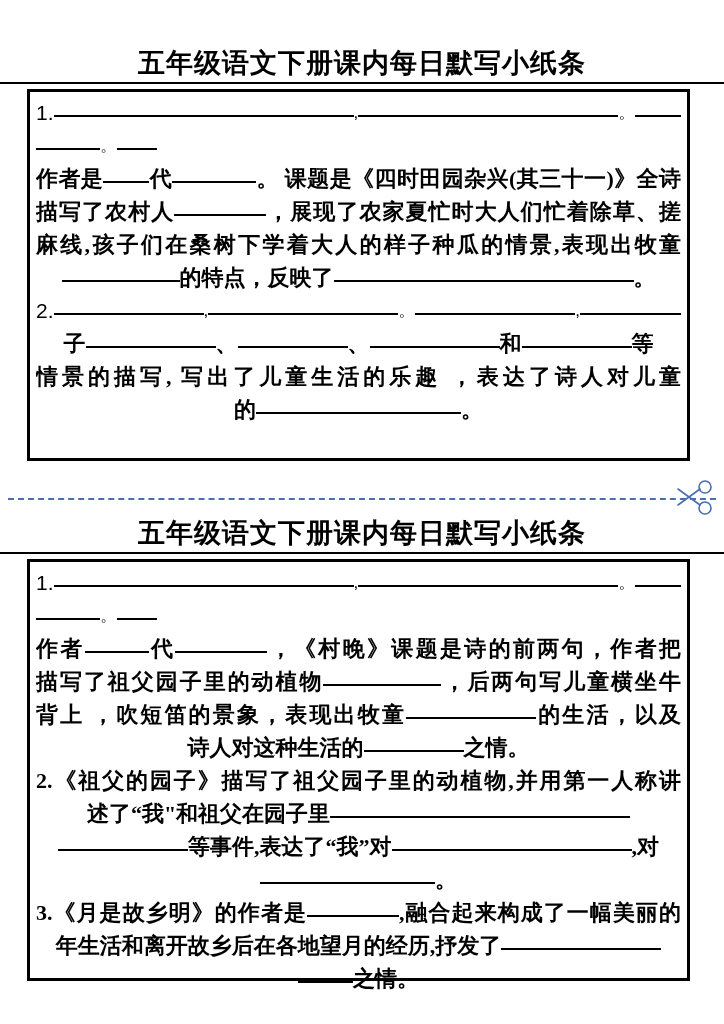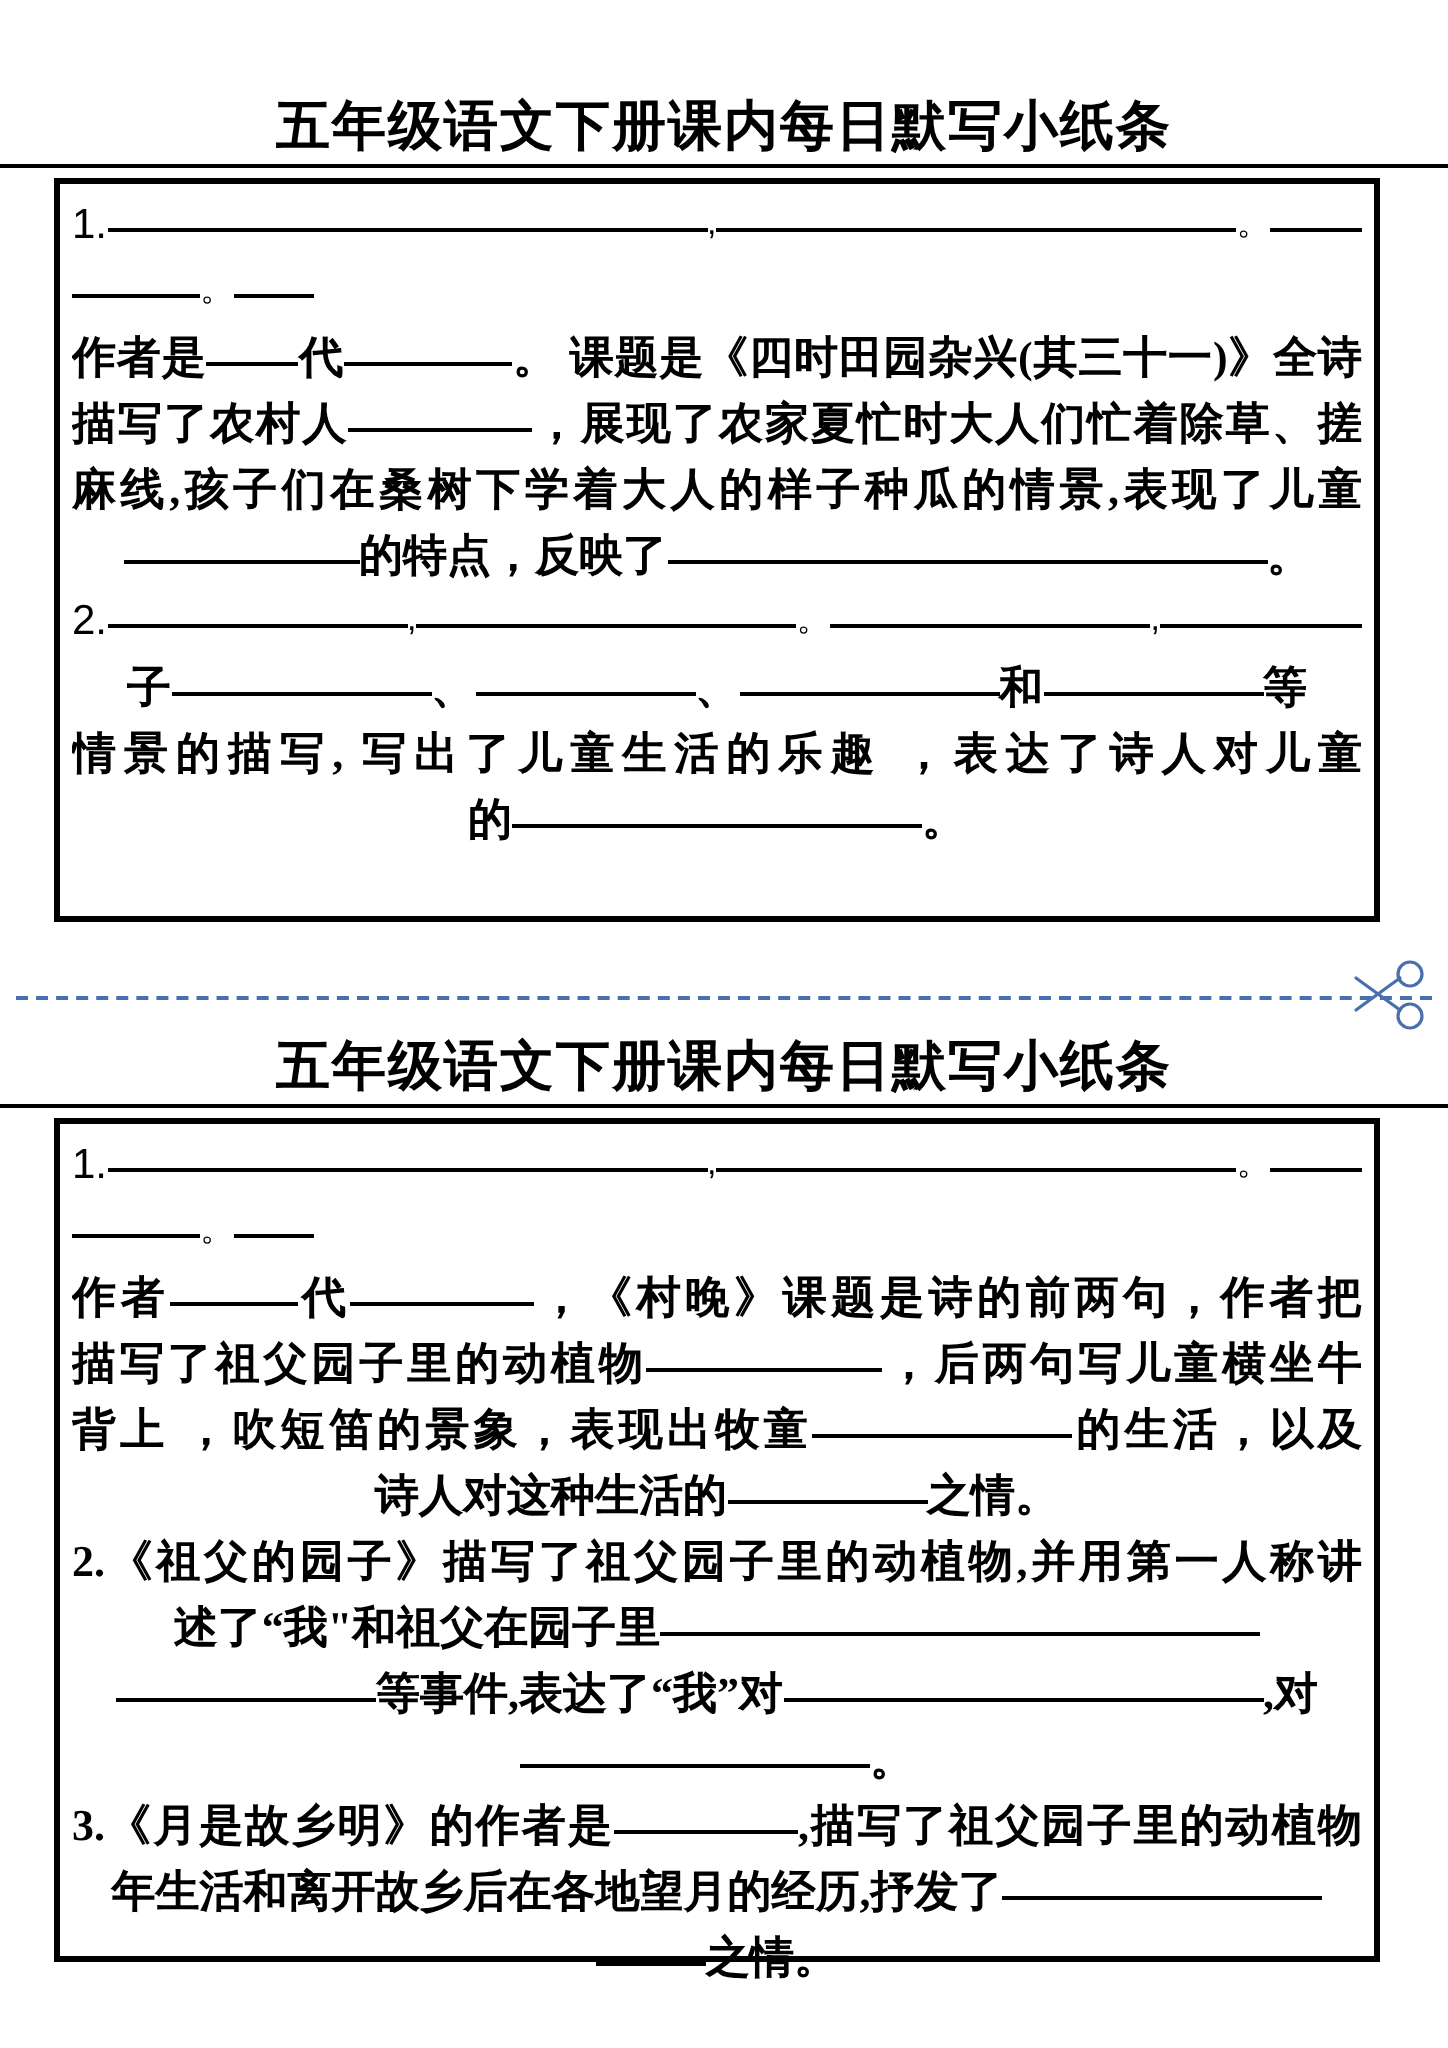"麻线,孩子们在桑树下学着大人的样子种瓜的情景,表现了儿童" div.line { text: 了儿 -> 出牧 }
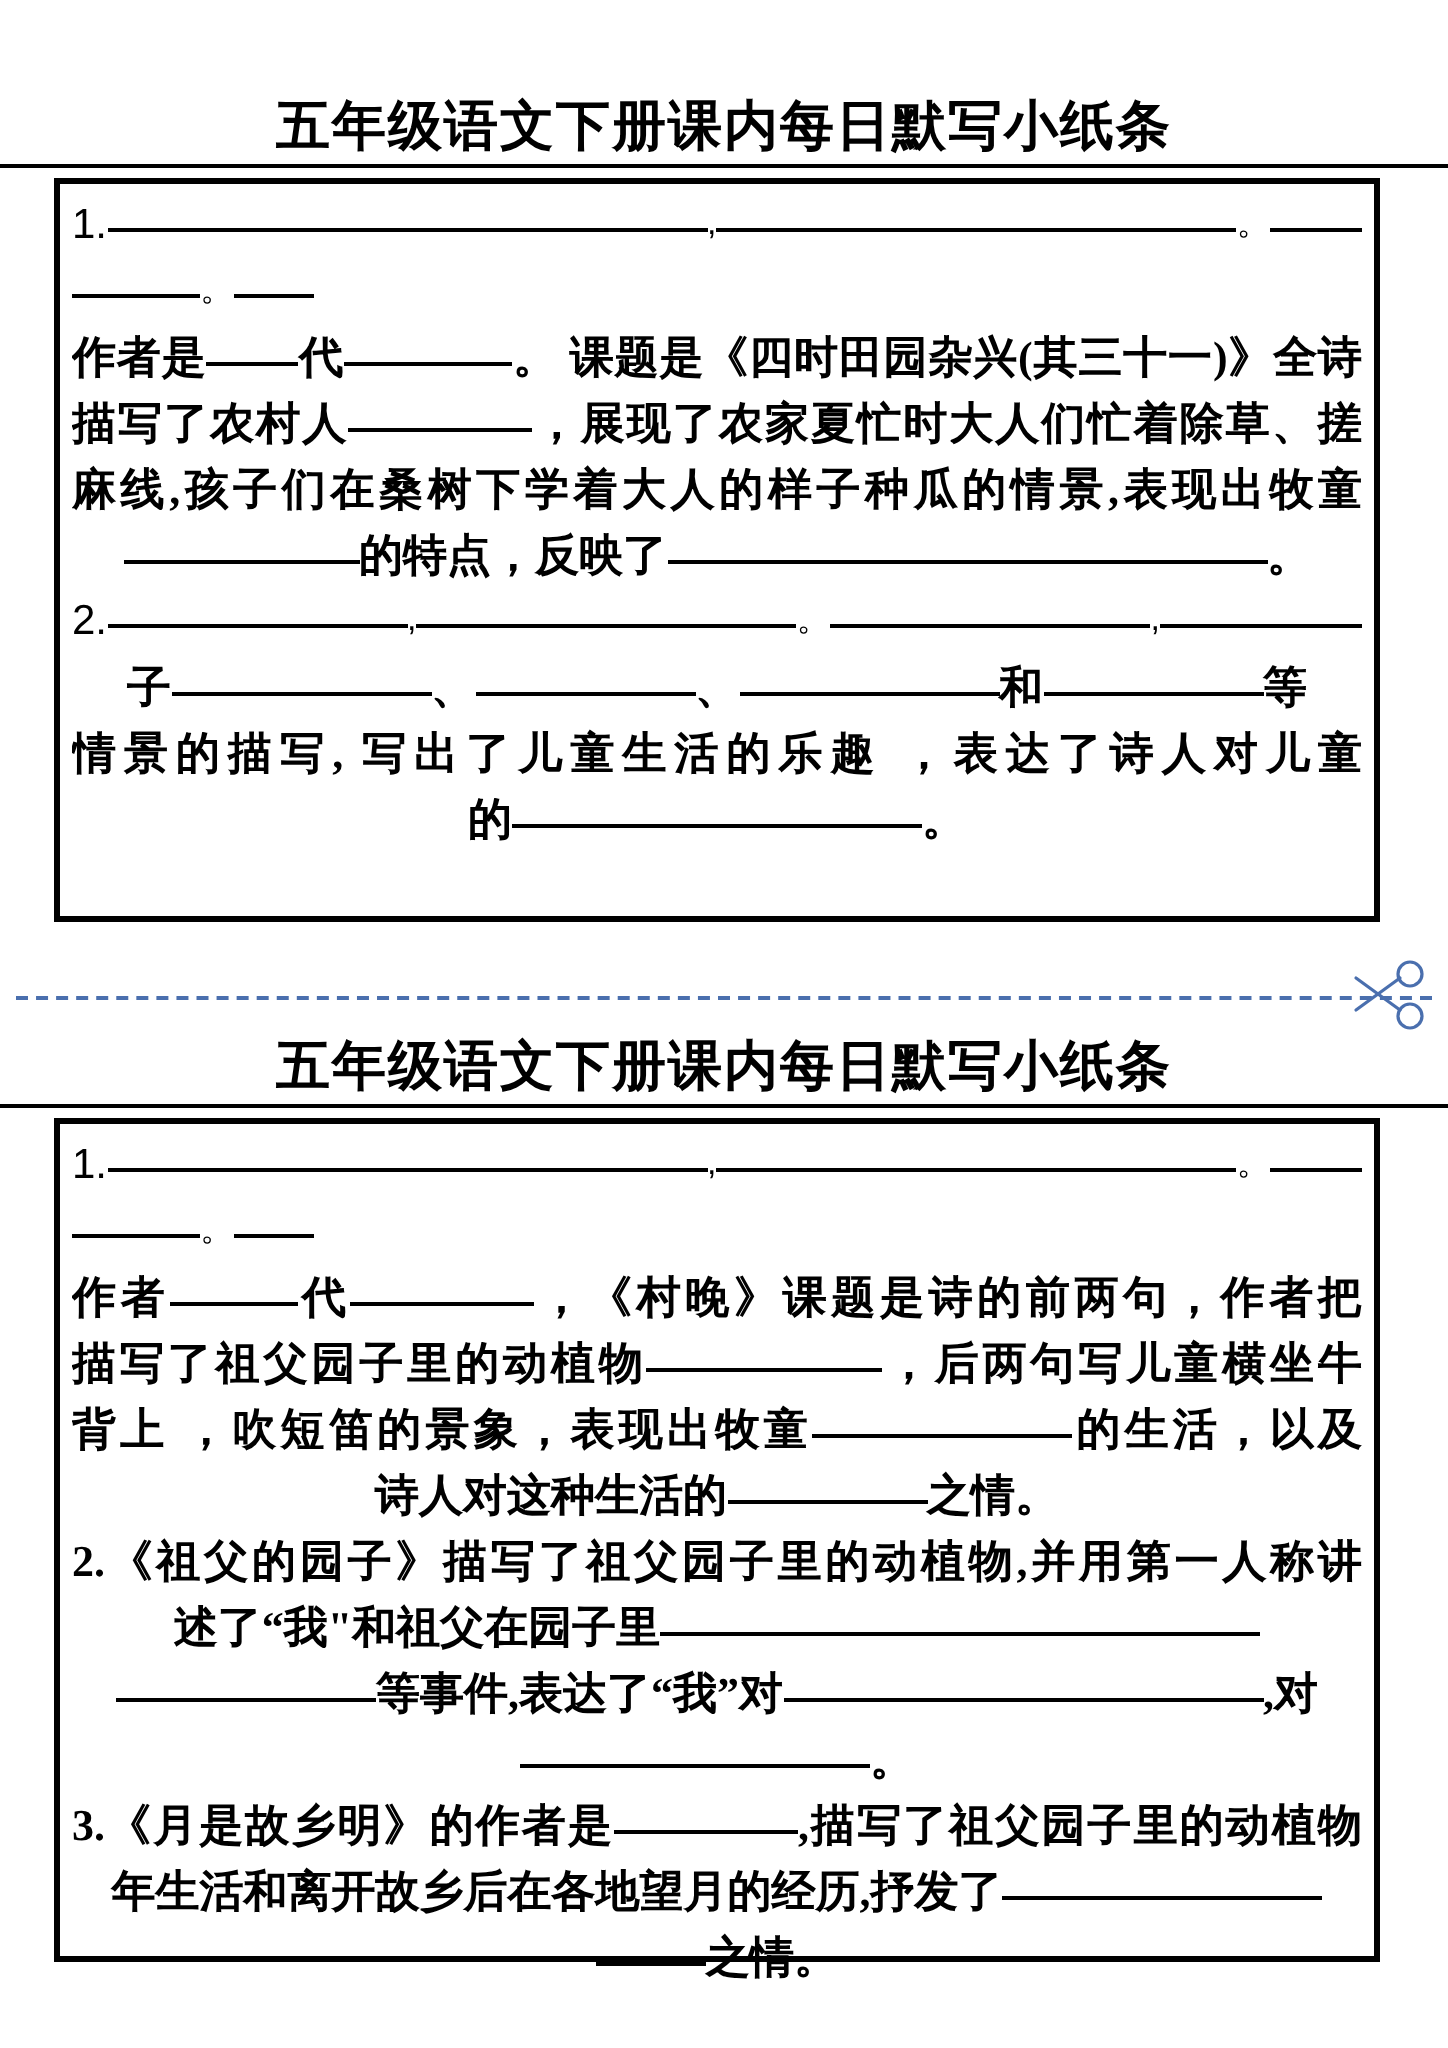",描写了祖父园子里的动植物" span { text: ,描写了祖父园子里的动植物 -> ,融合起来构成了一幅美丽的 }
